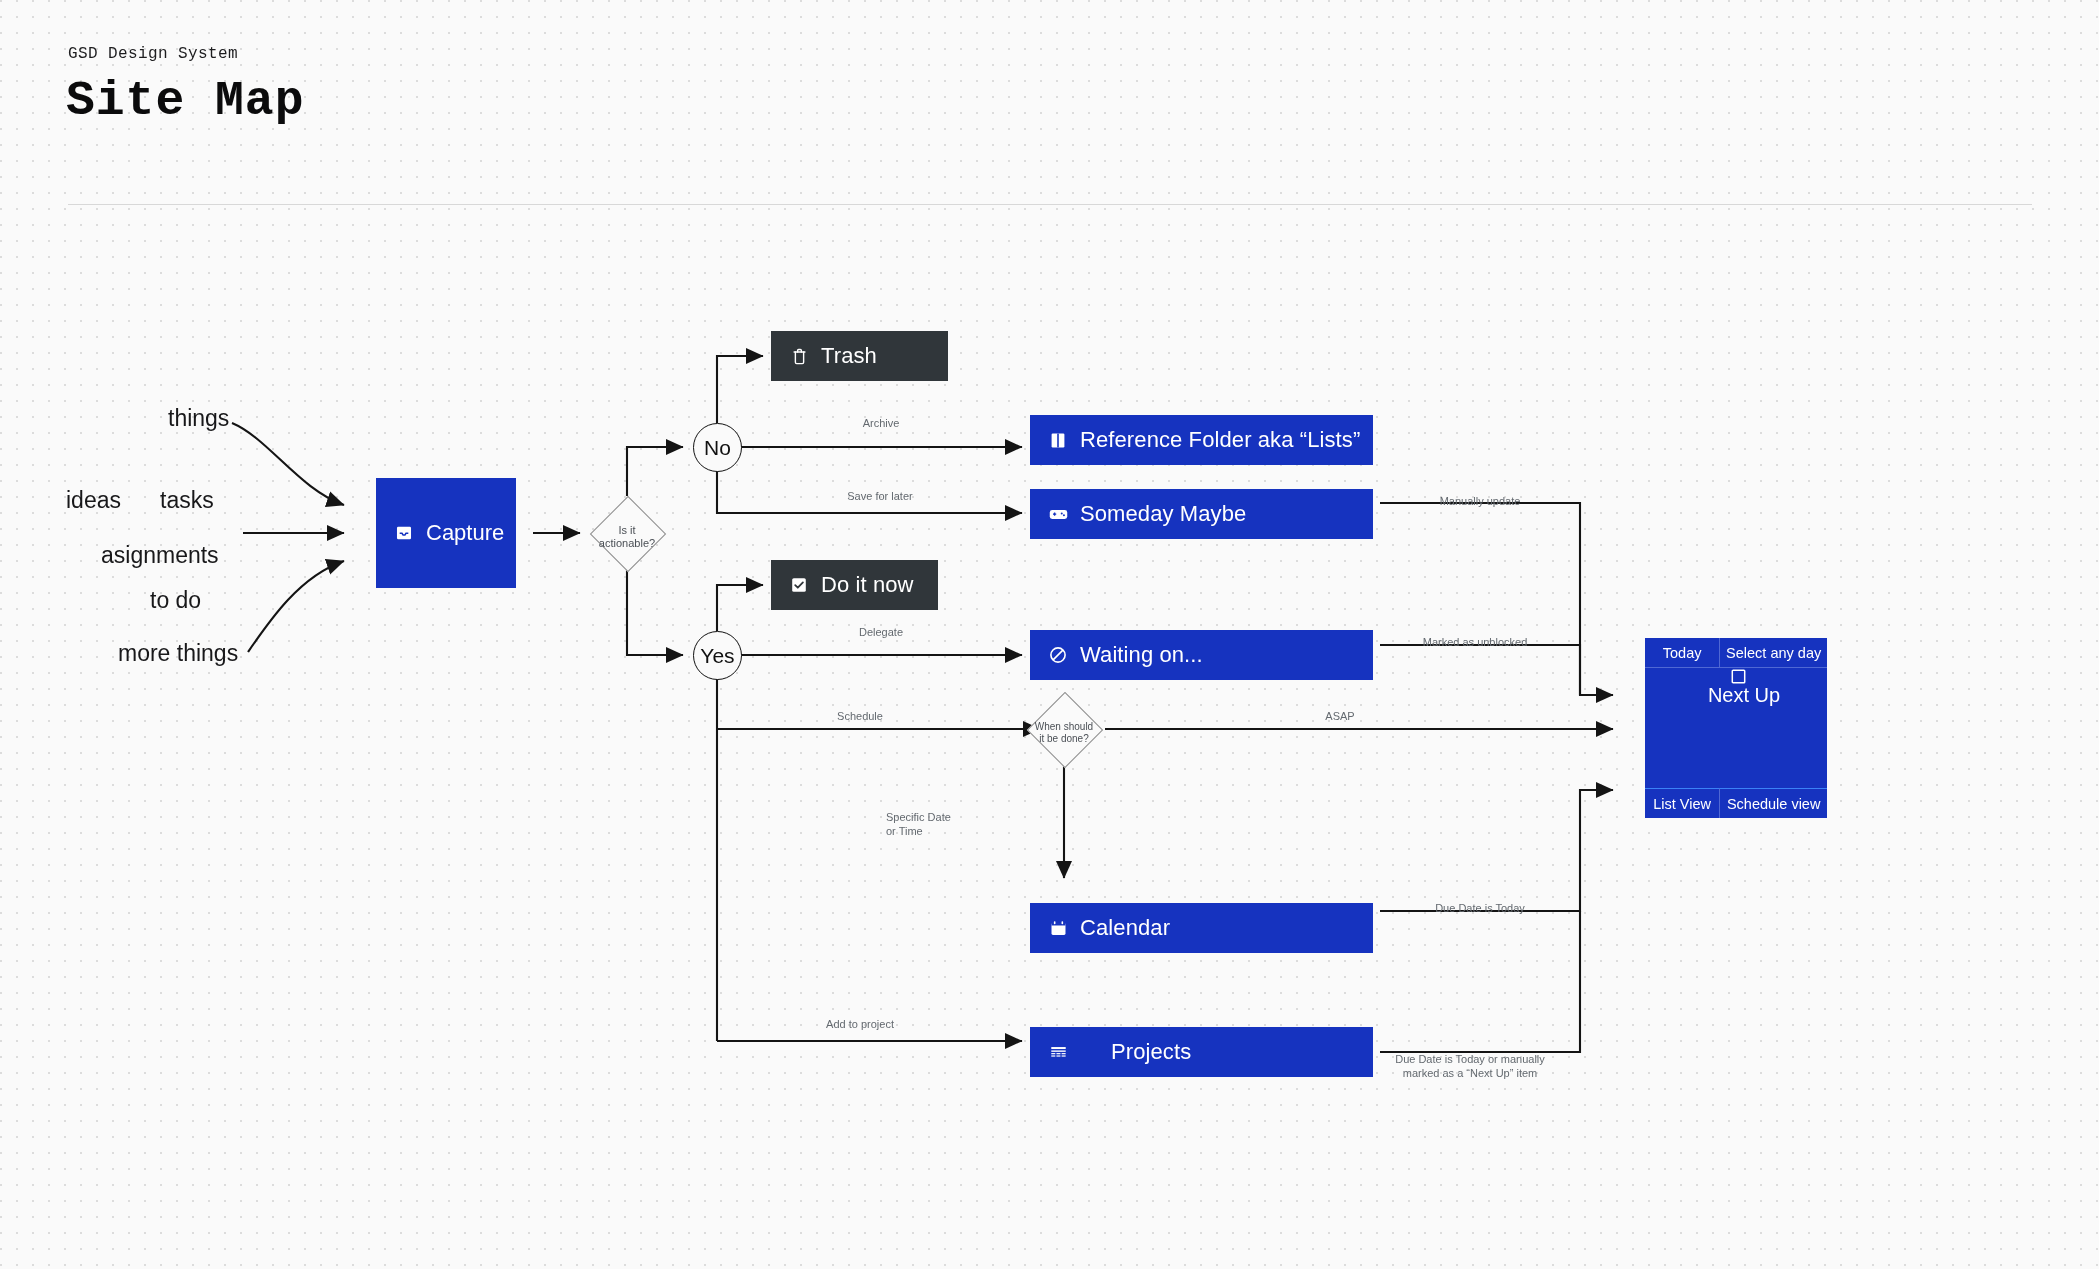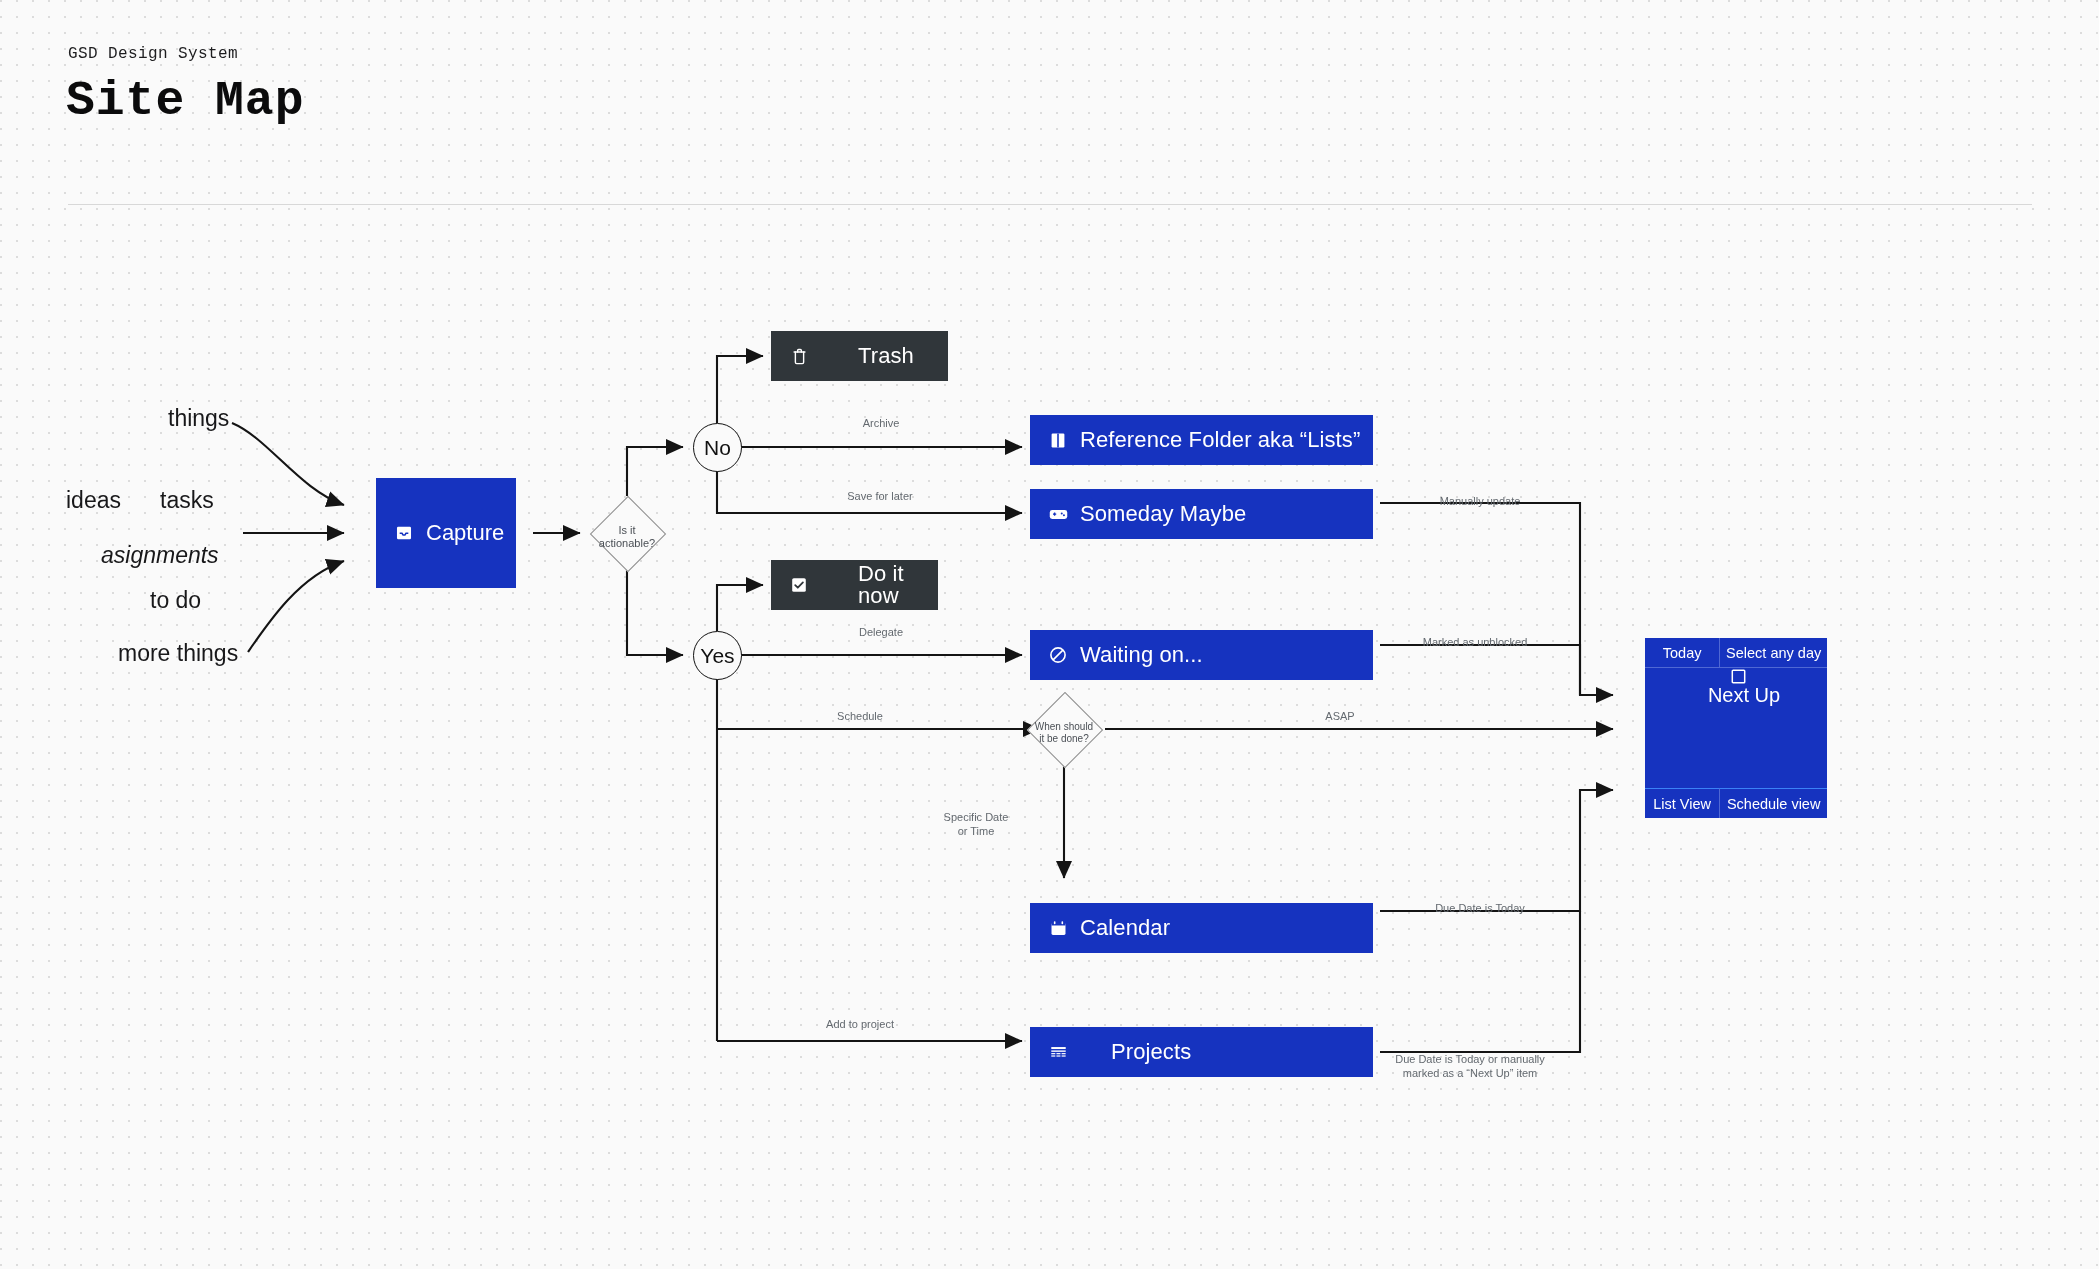"Trash" .node.dark { gap: 37px -> none }
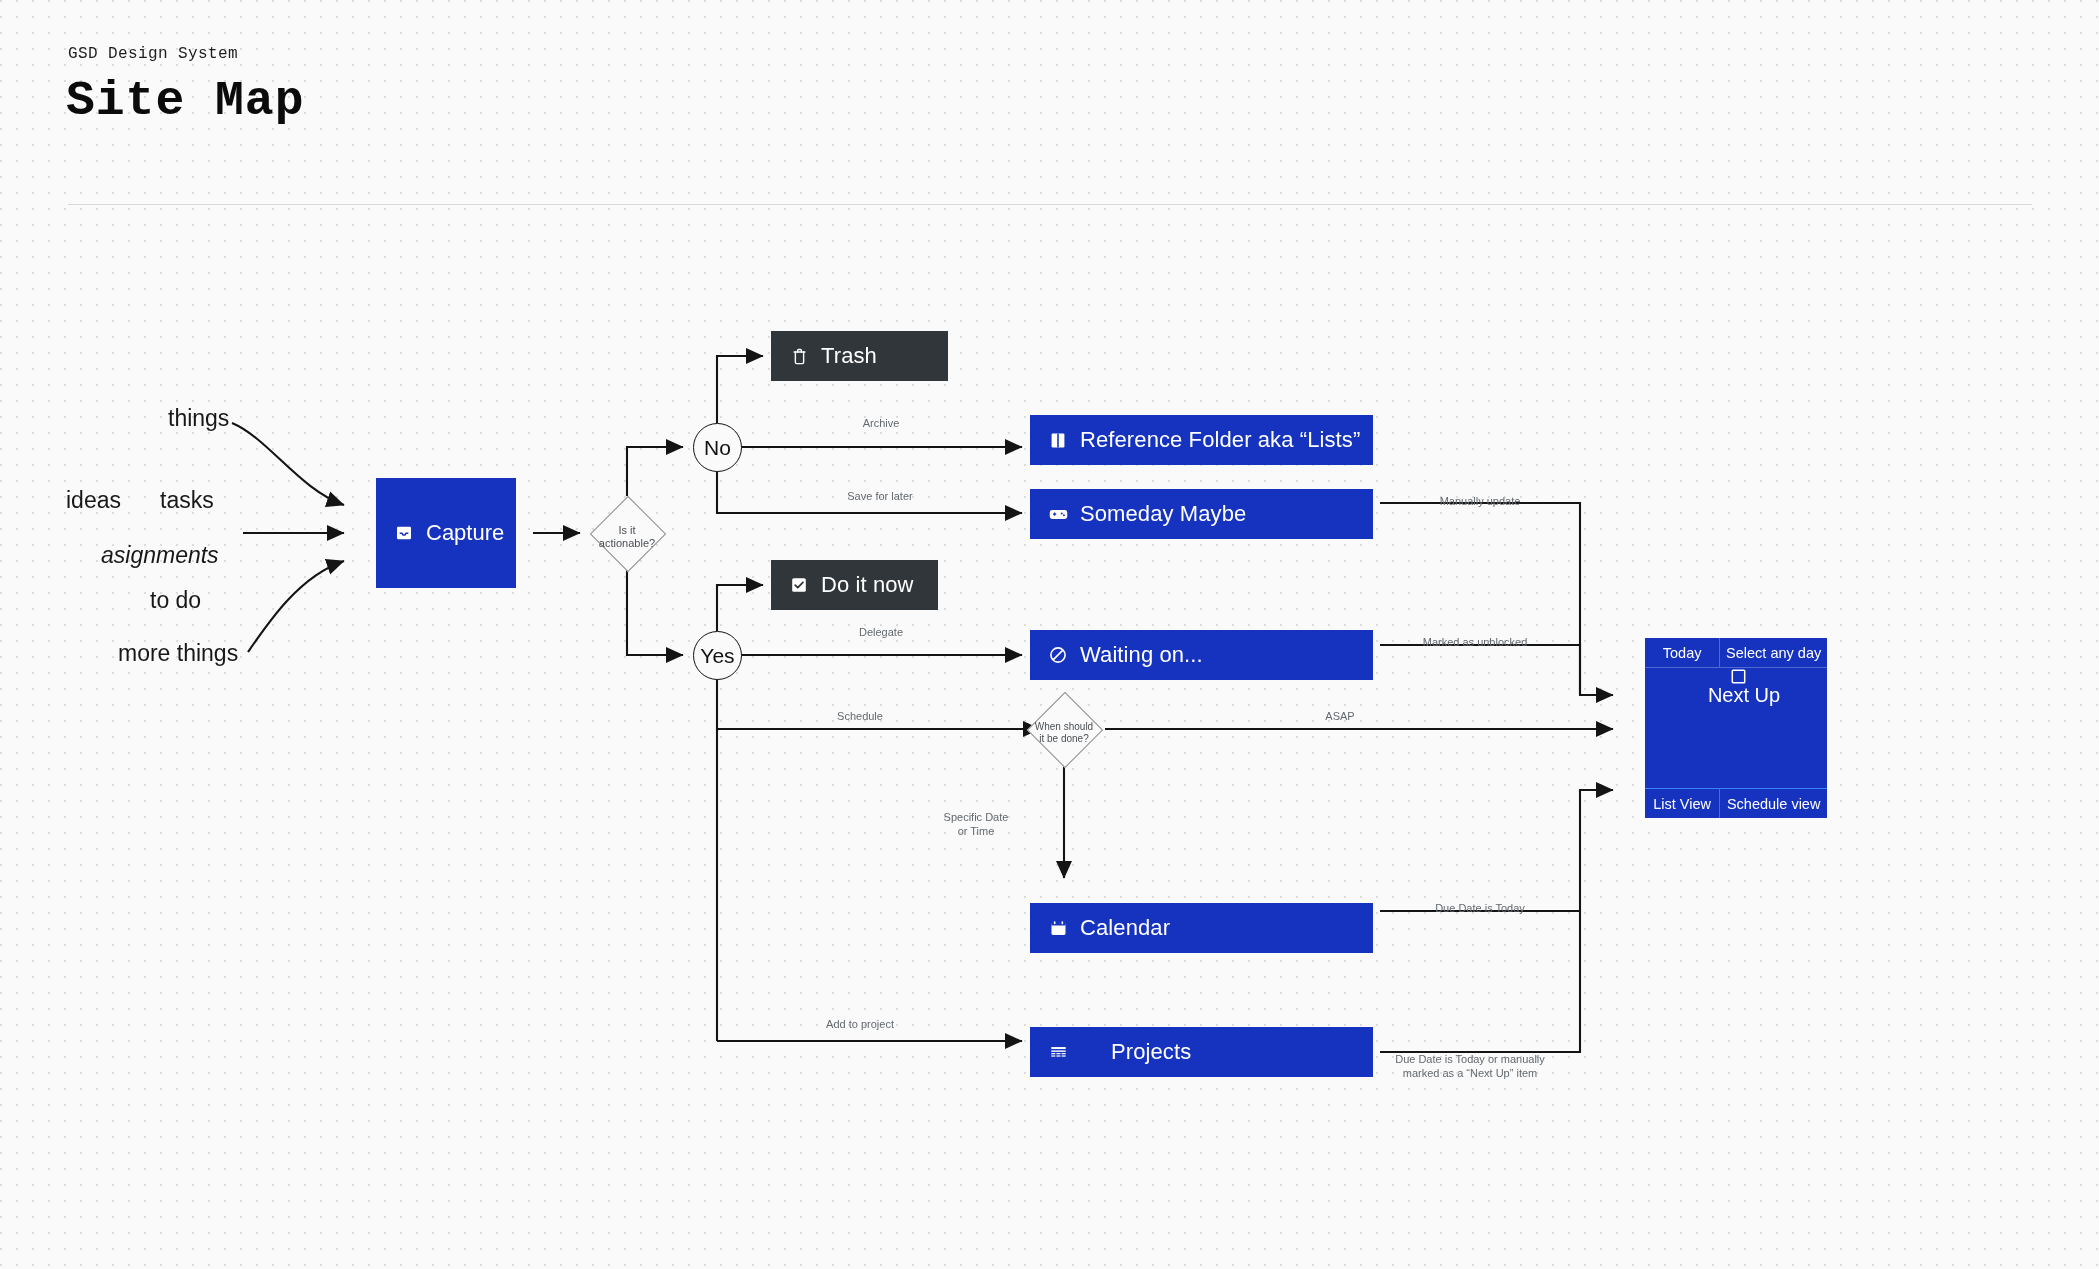"asignments" div.srcword { font-style: italic -> none }
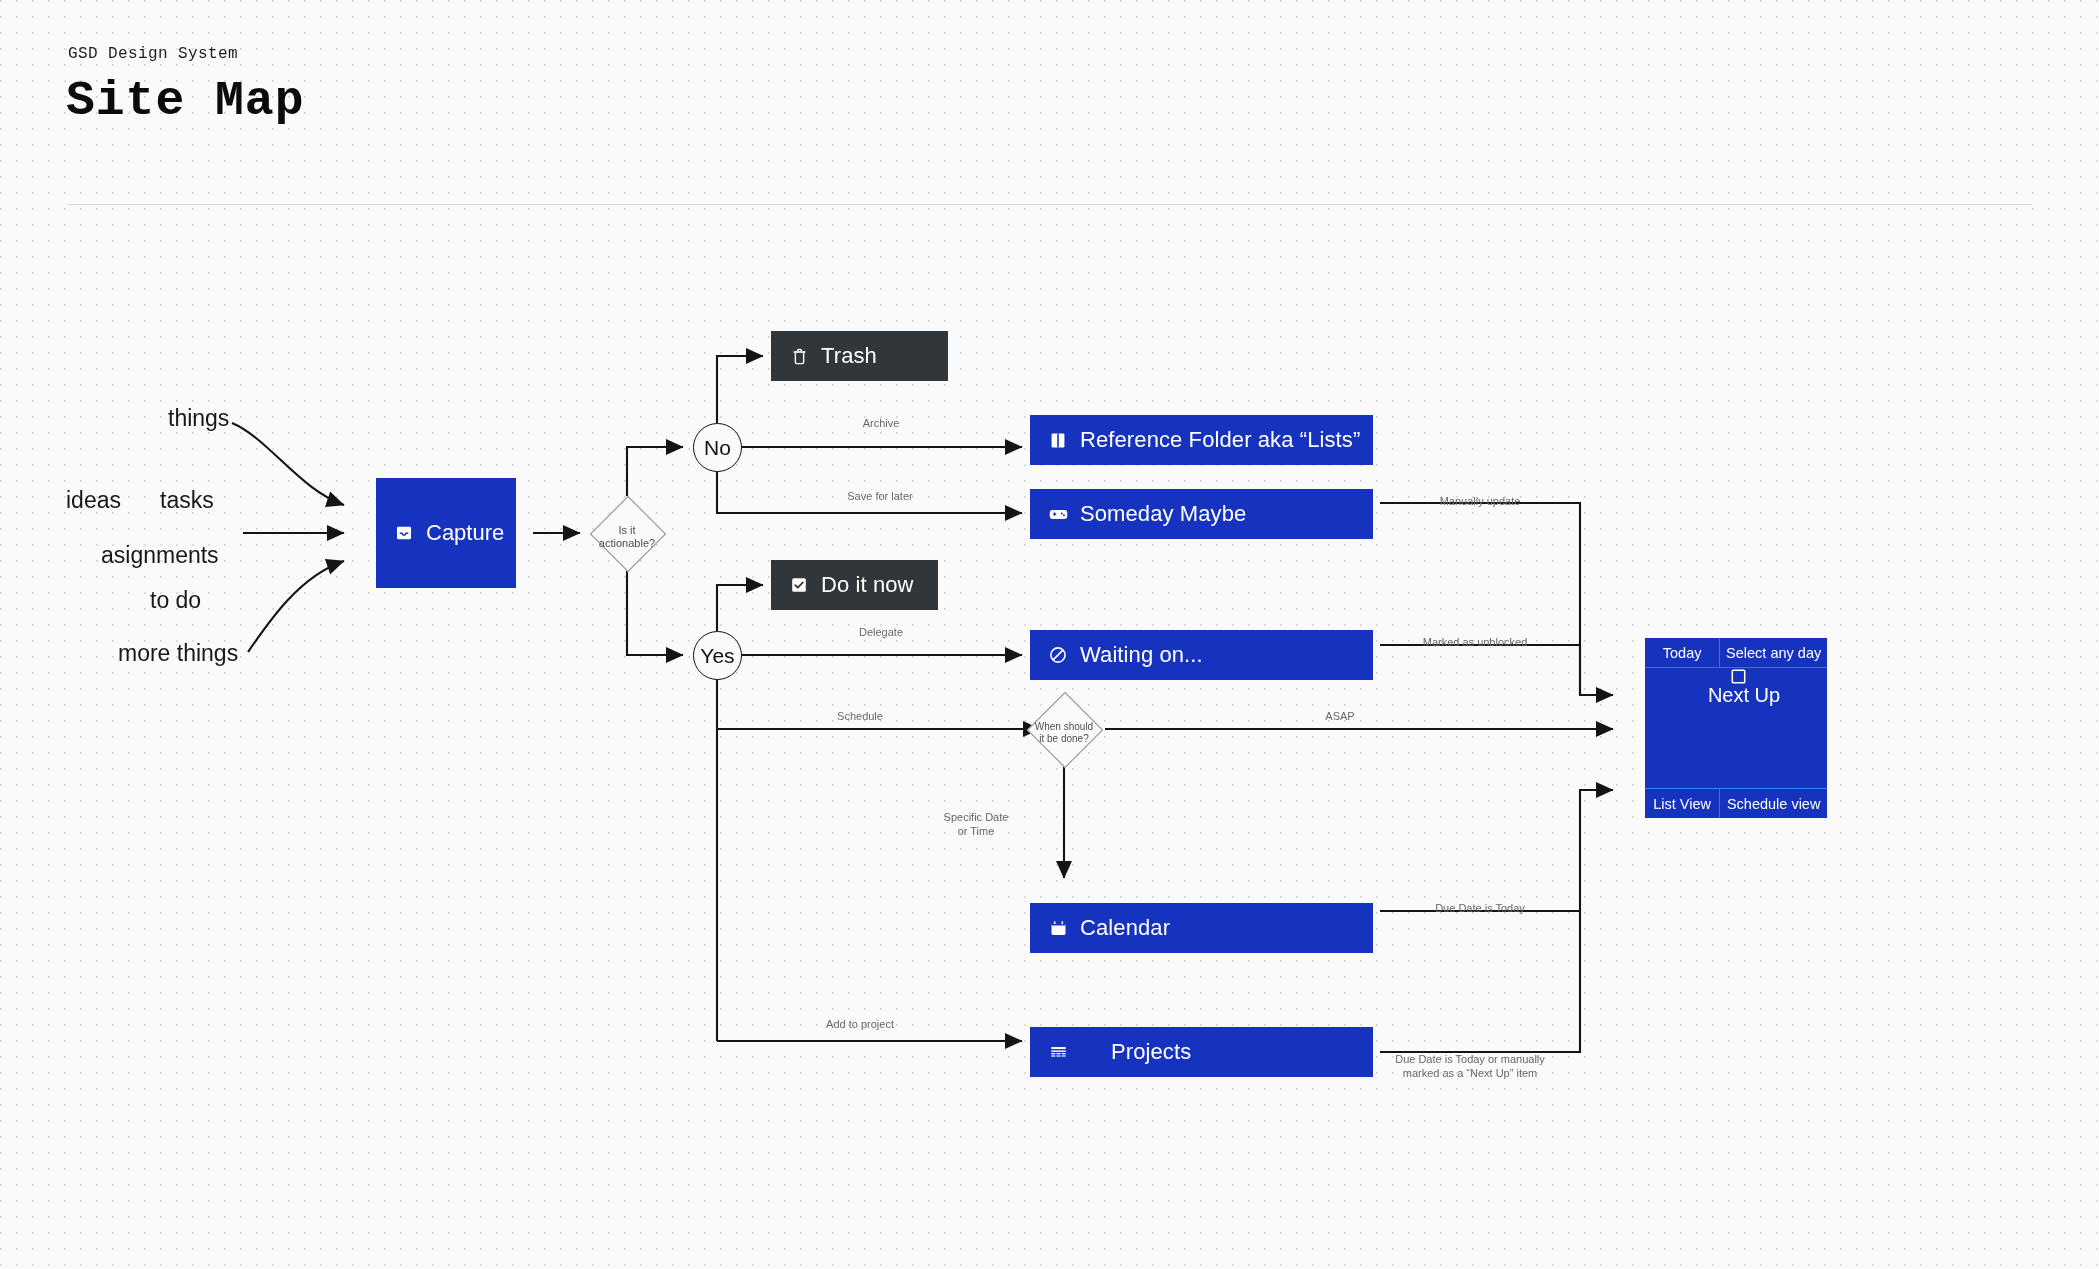"Specific Date" .elabel.right { text-align: center -> left }
